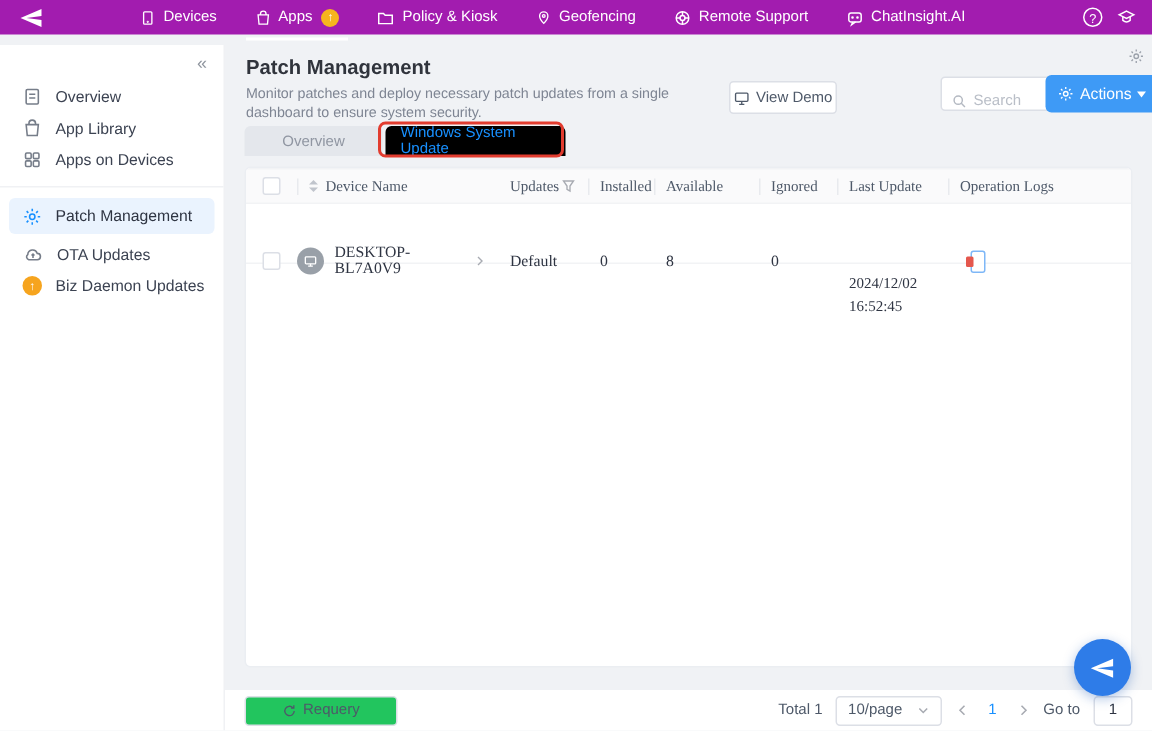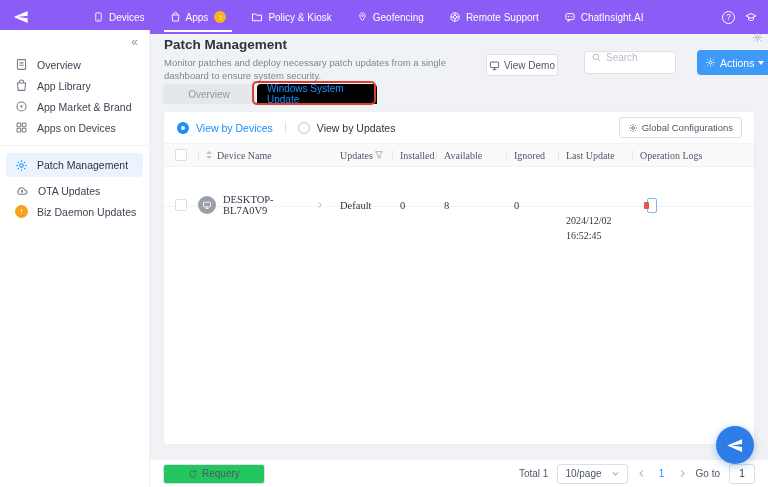"Devices" .topnav { background: #8b5cf6 -> #a21caf; height: 34px -> 23px }
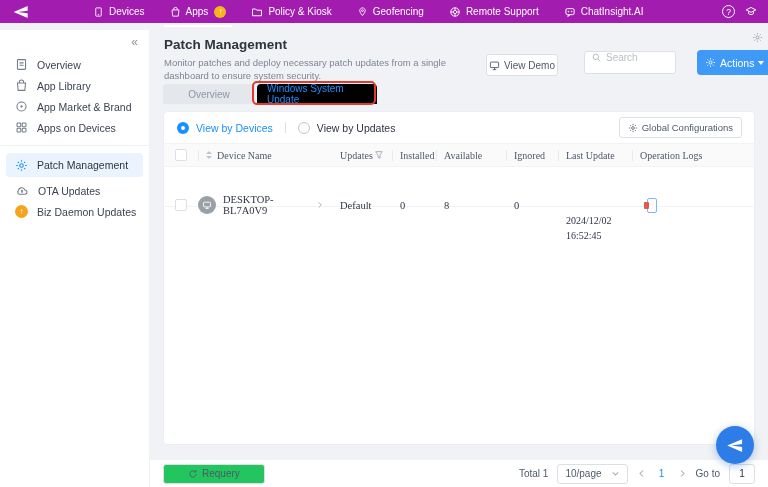"Search" .search-box { align-items: flex-start -> flex-end; left: 584px -> 627px }
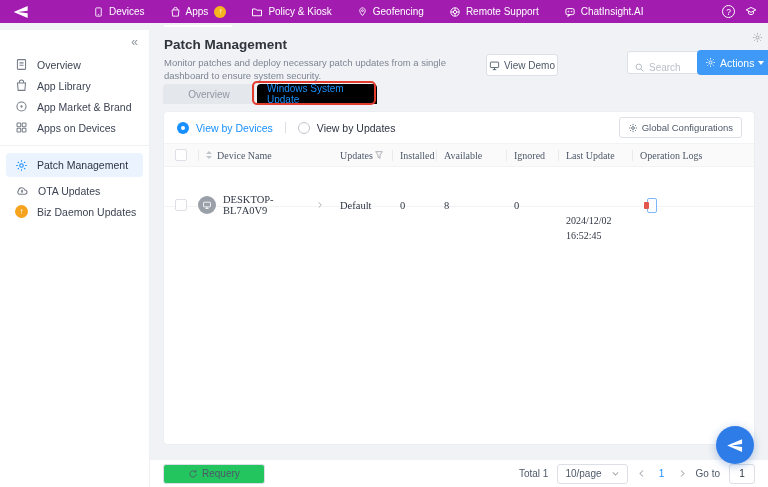"App Market & Brand" div.side-item { html: <div> <span> <svg> <circle></circle> <circle></circle> </svg> </span> <span>App Market &amp; Brand</span> </div> -> none }
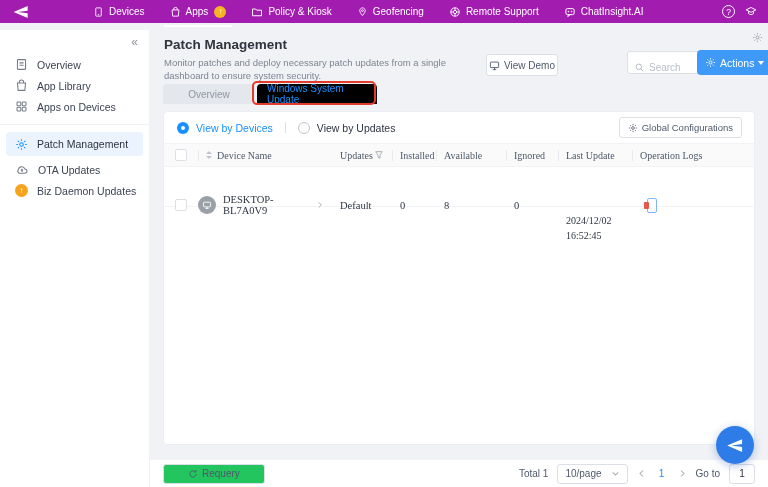"View by Devices" div.toolbar { html: <div> <div> <span></span> <span>View by Devices</span> </div> <span></span> <div> <span></span> <span>View by Updates</span> </div> <button> <span> <svg> <circle></circle> <path></path> </svg> </span> <span>Global Configurations</span> </button> </div> -> none }
